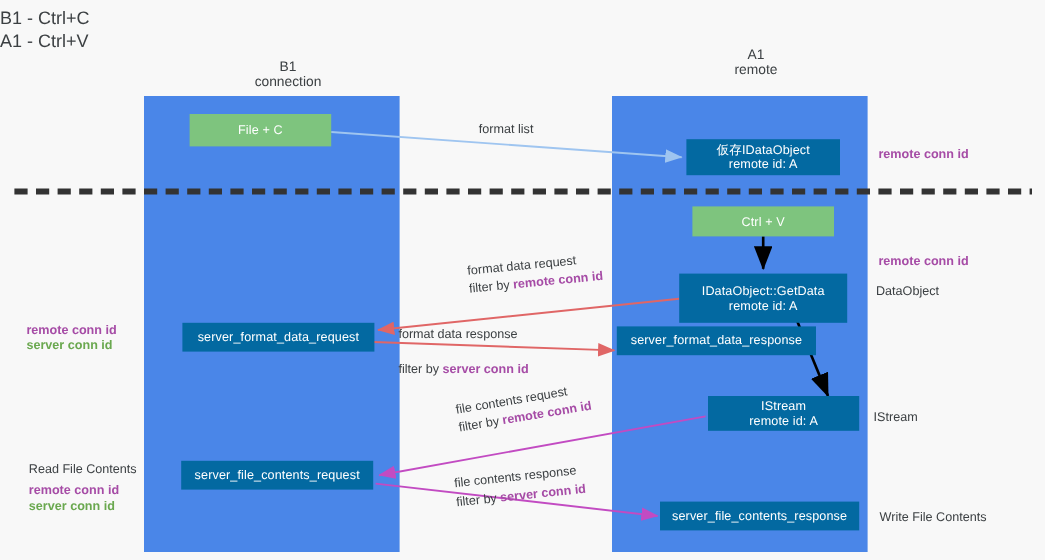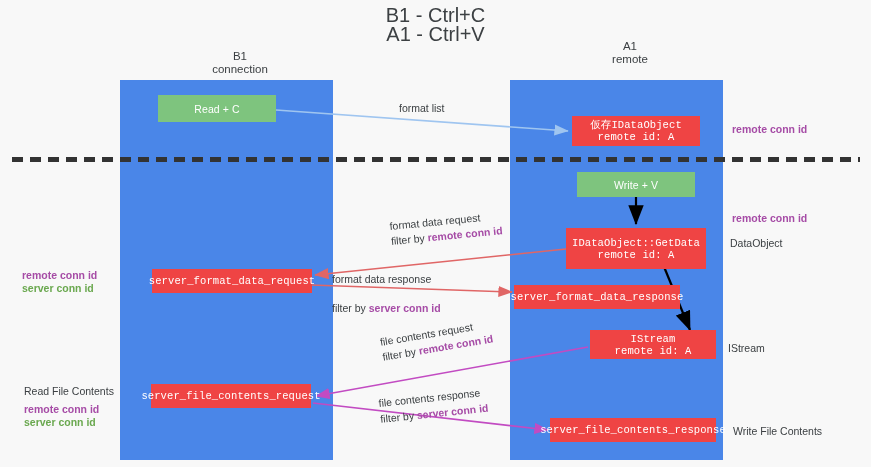"B1 - Ctrl+C" #title { font-size: 20px -> 15px; text-align: center -> none }
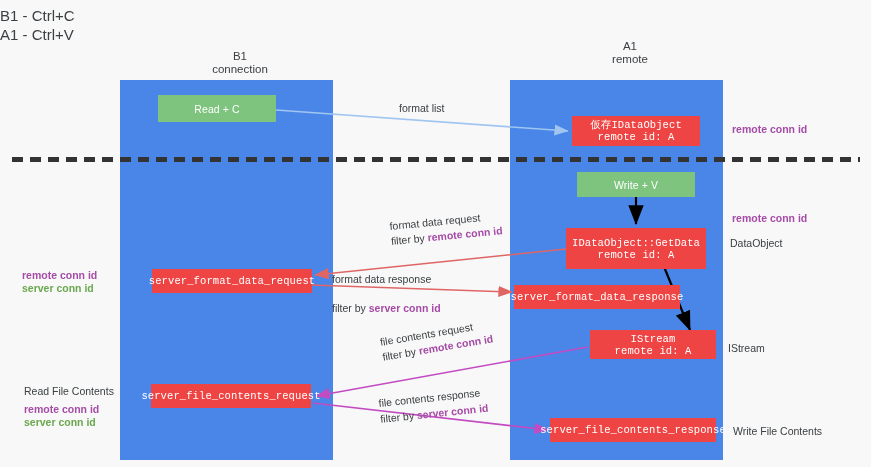"Read + C" span { text: Read -> File }
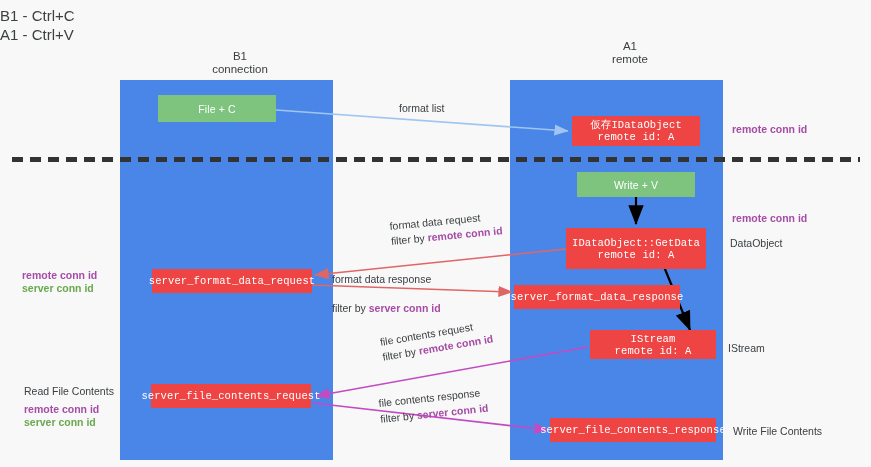"仮存IDataObject" .node.orange { background: #ef4444 -> #0369a1; font-family: Liberation Mono, monospace -> none }
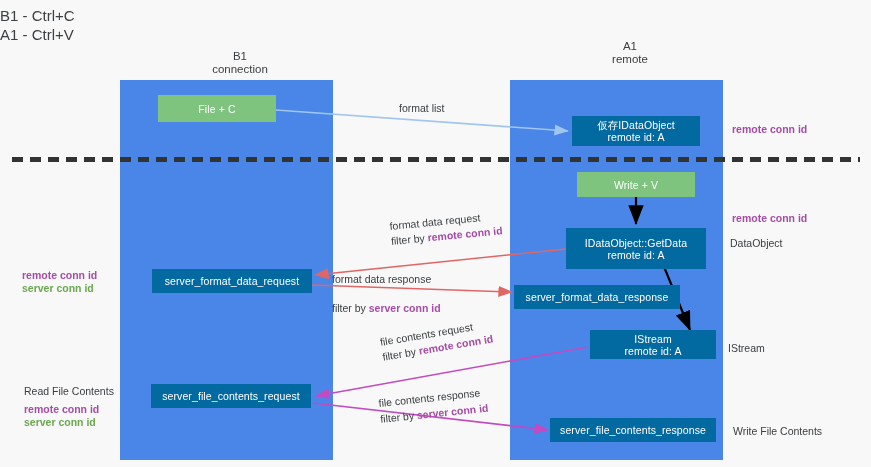"Write + V" span { text: Write -> Ctrl }
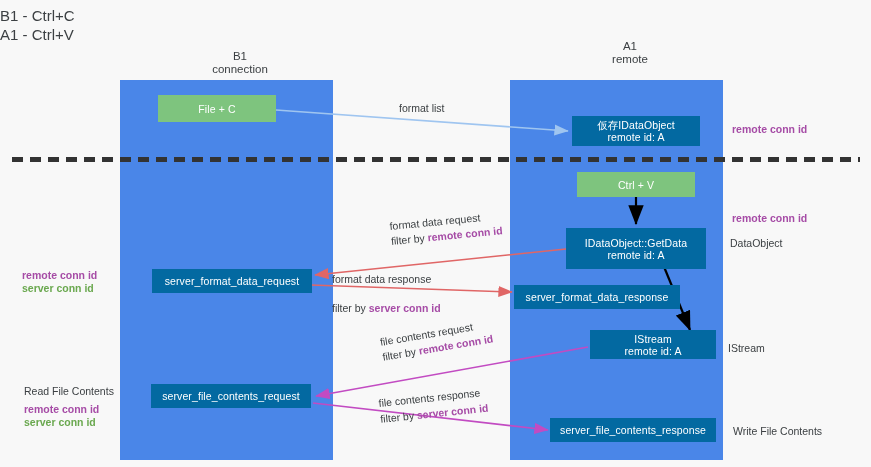"server_format_data_response" div.abs { top: 285px -> 272px }
